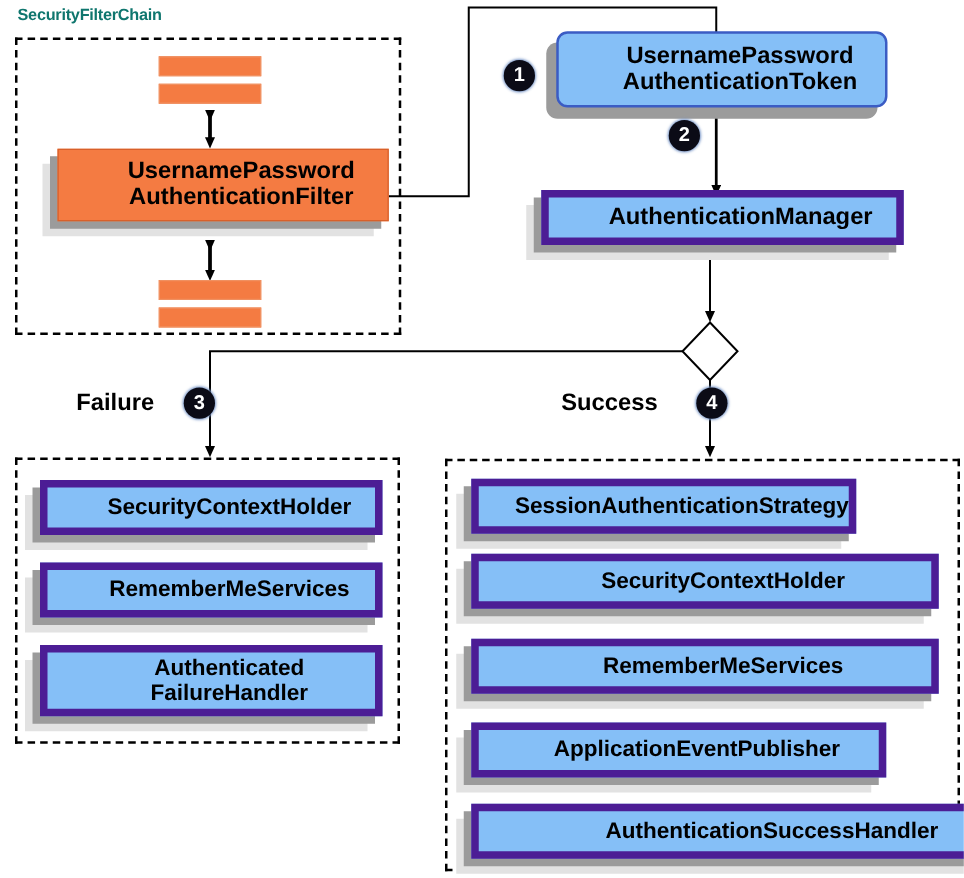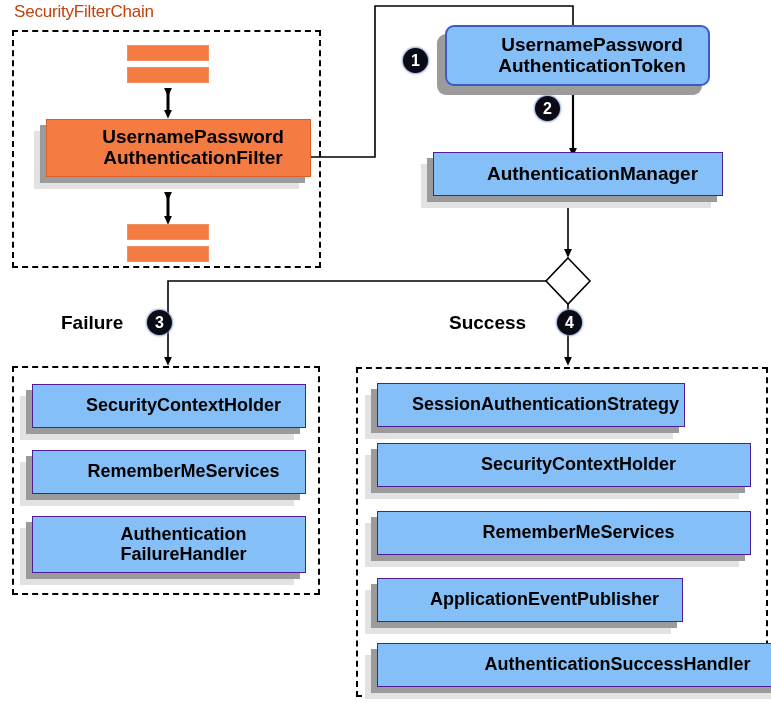"SecurityFilterChain" .group-title { color: #c2410c -> #0f766e; font-size: 17px -> 13px; font-weight: normal -> bold }
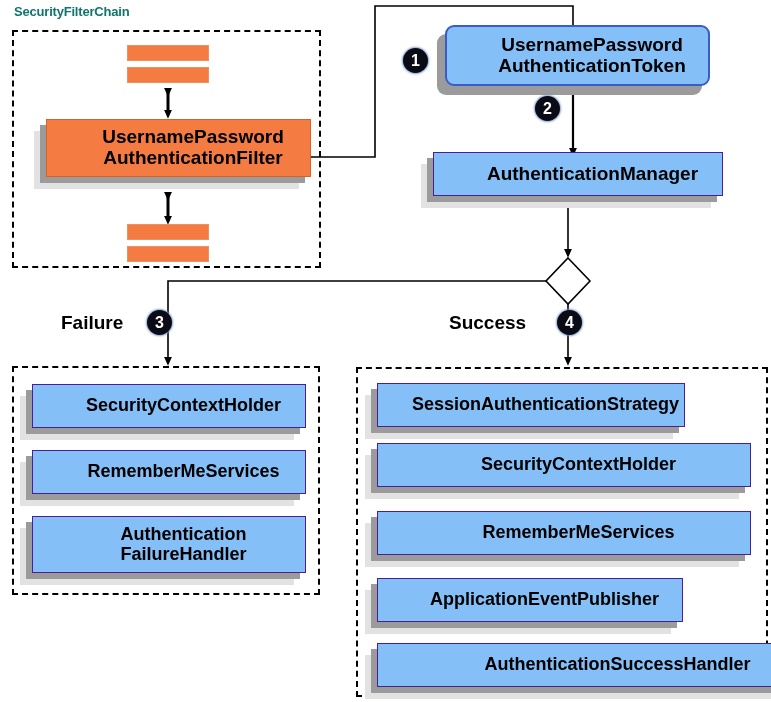"AuthenticationManager" .node-blue { border: 1px solid #4c1d95 -> 6px solid #4c1d95 }
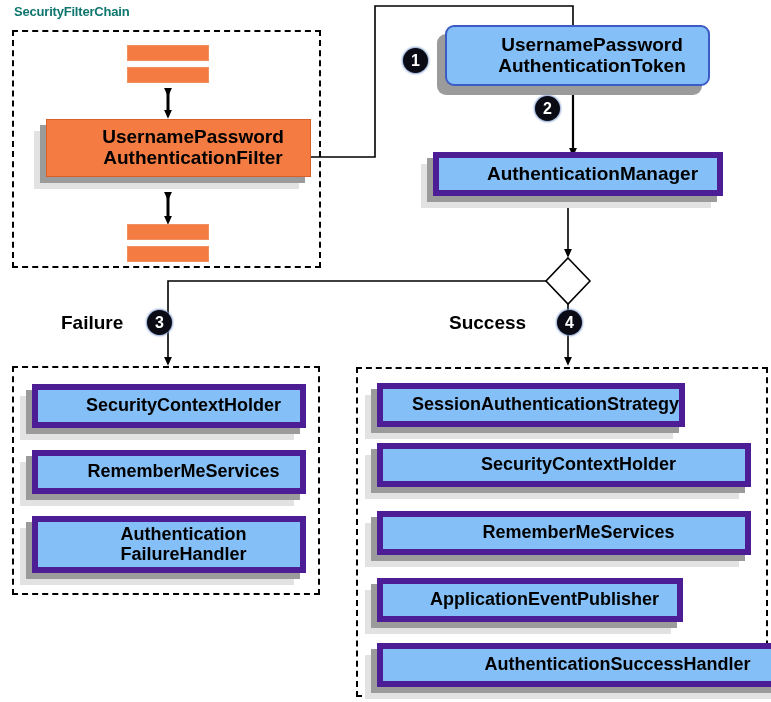"Authentication" span { text: Authentication -> Authenticated }
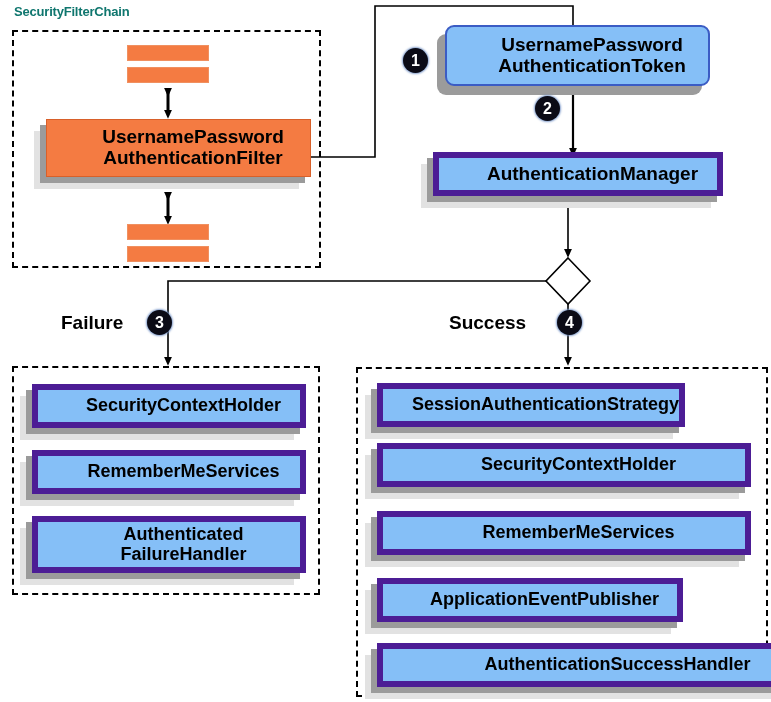"ApplicationEventPublisher" div.abs { width: 306px -> 332px }
